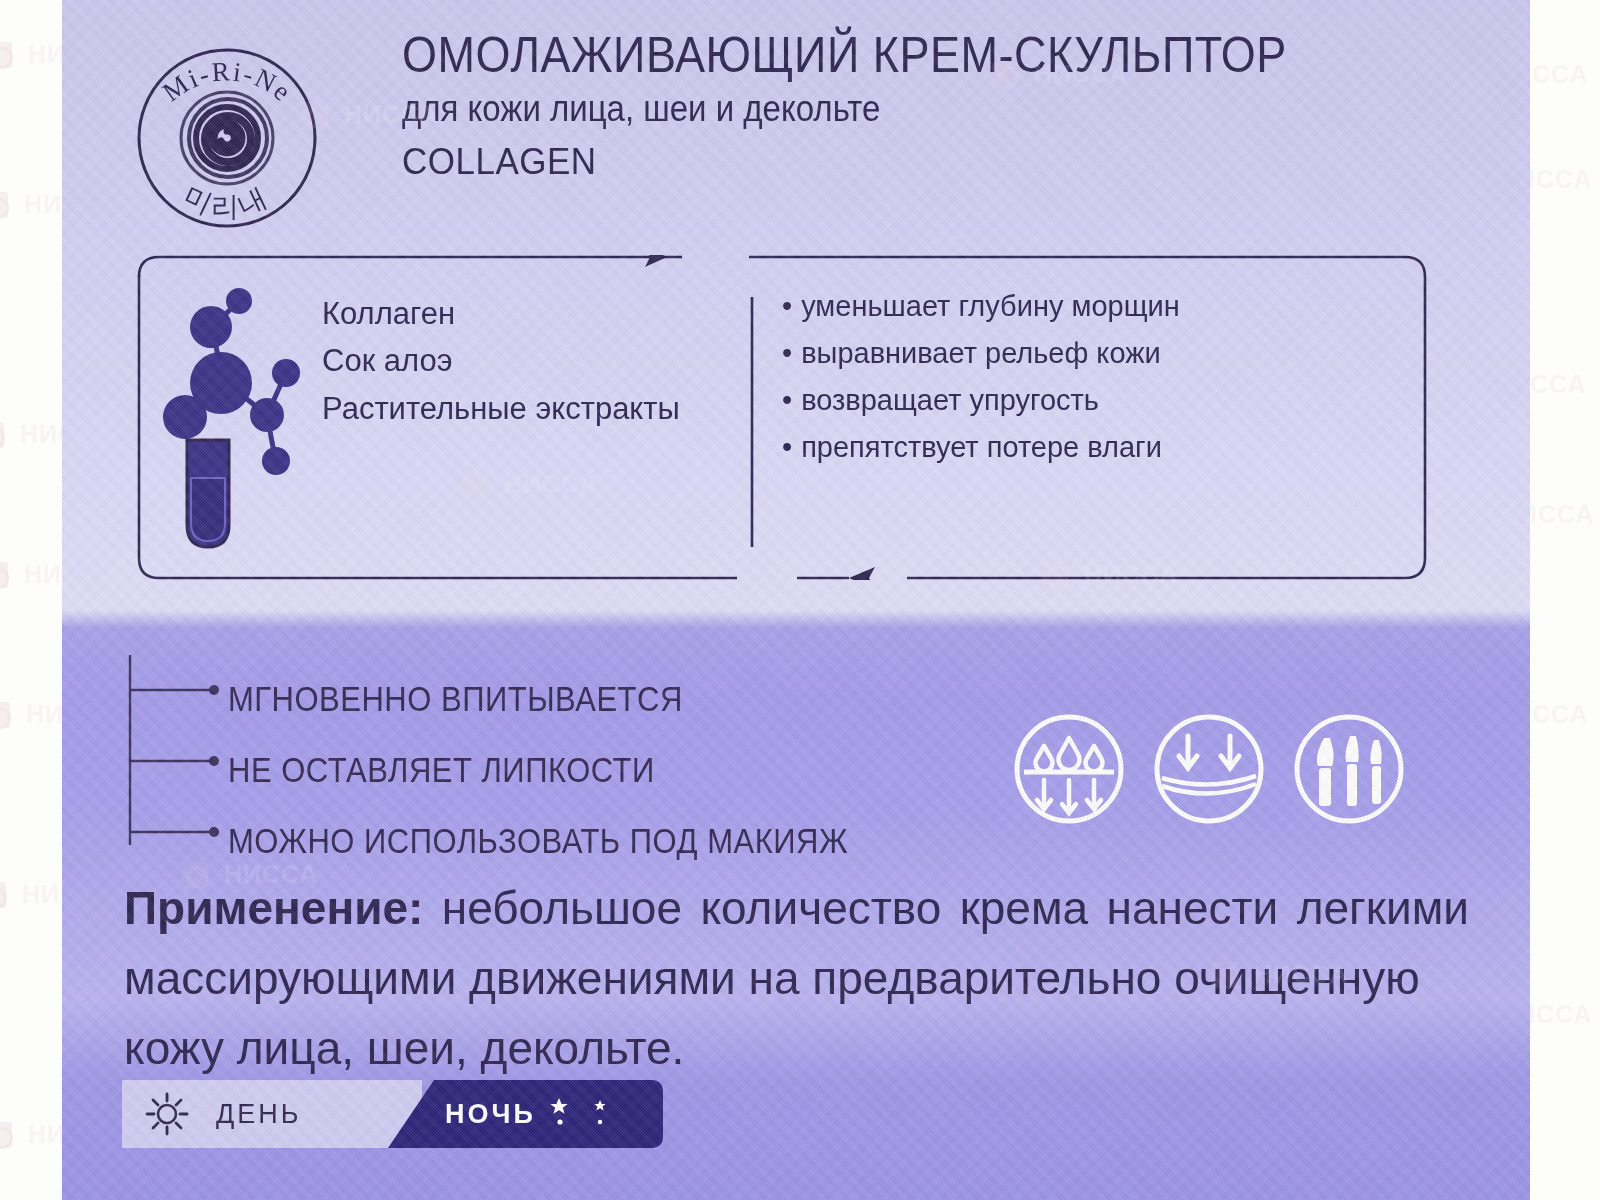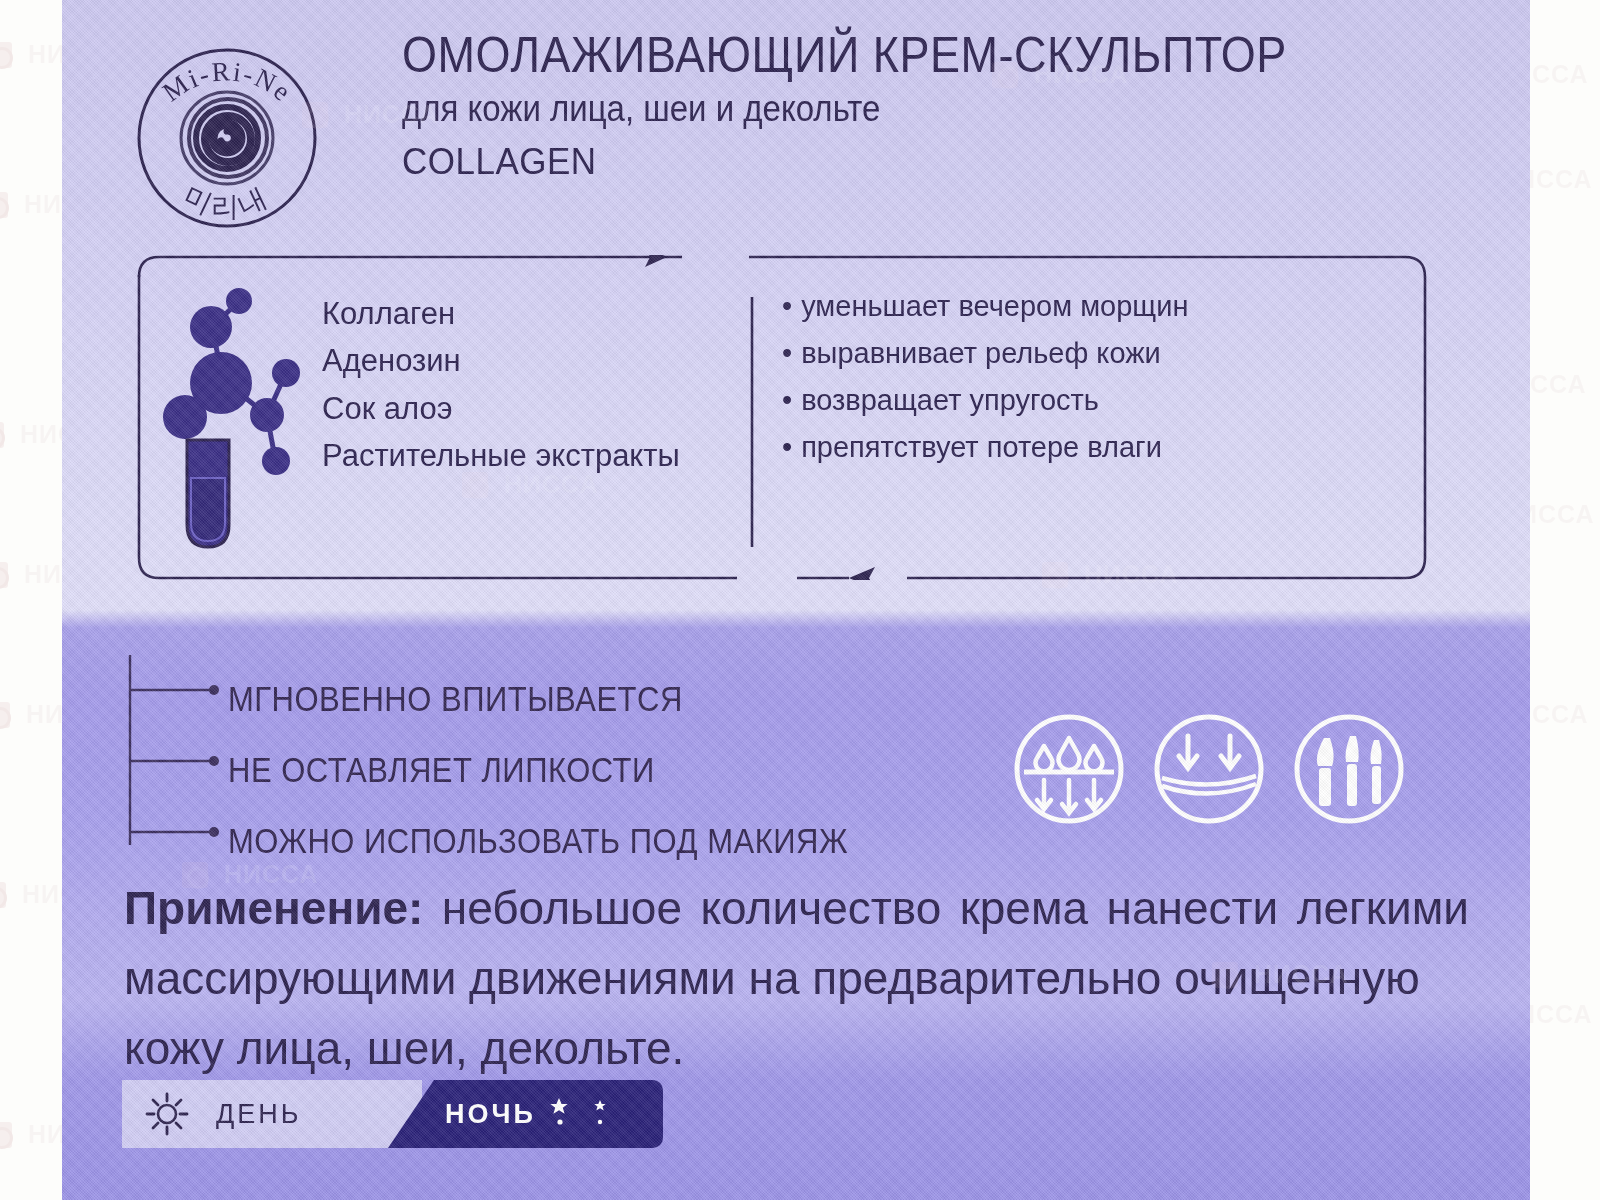"уменьшает вечером морщин" span { text: вечером -> глубину }
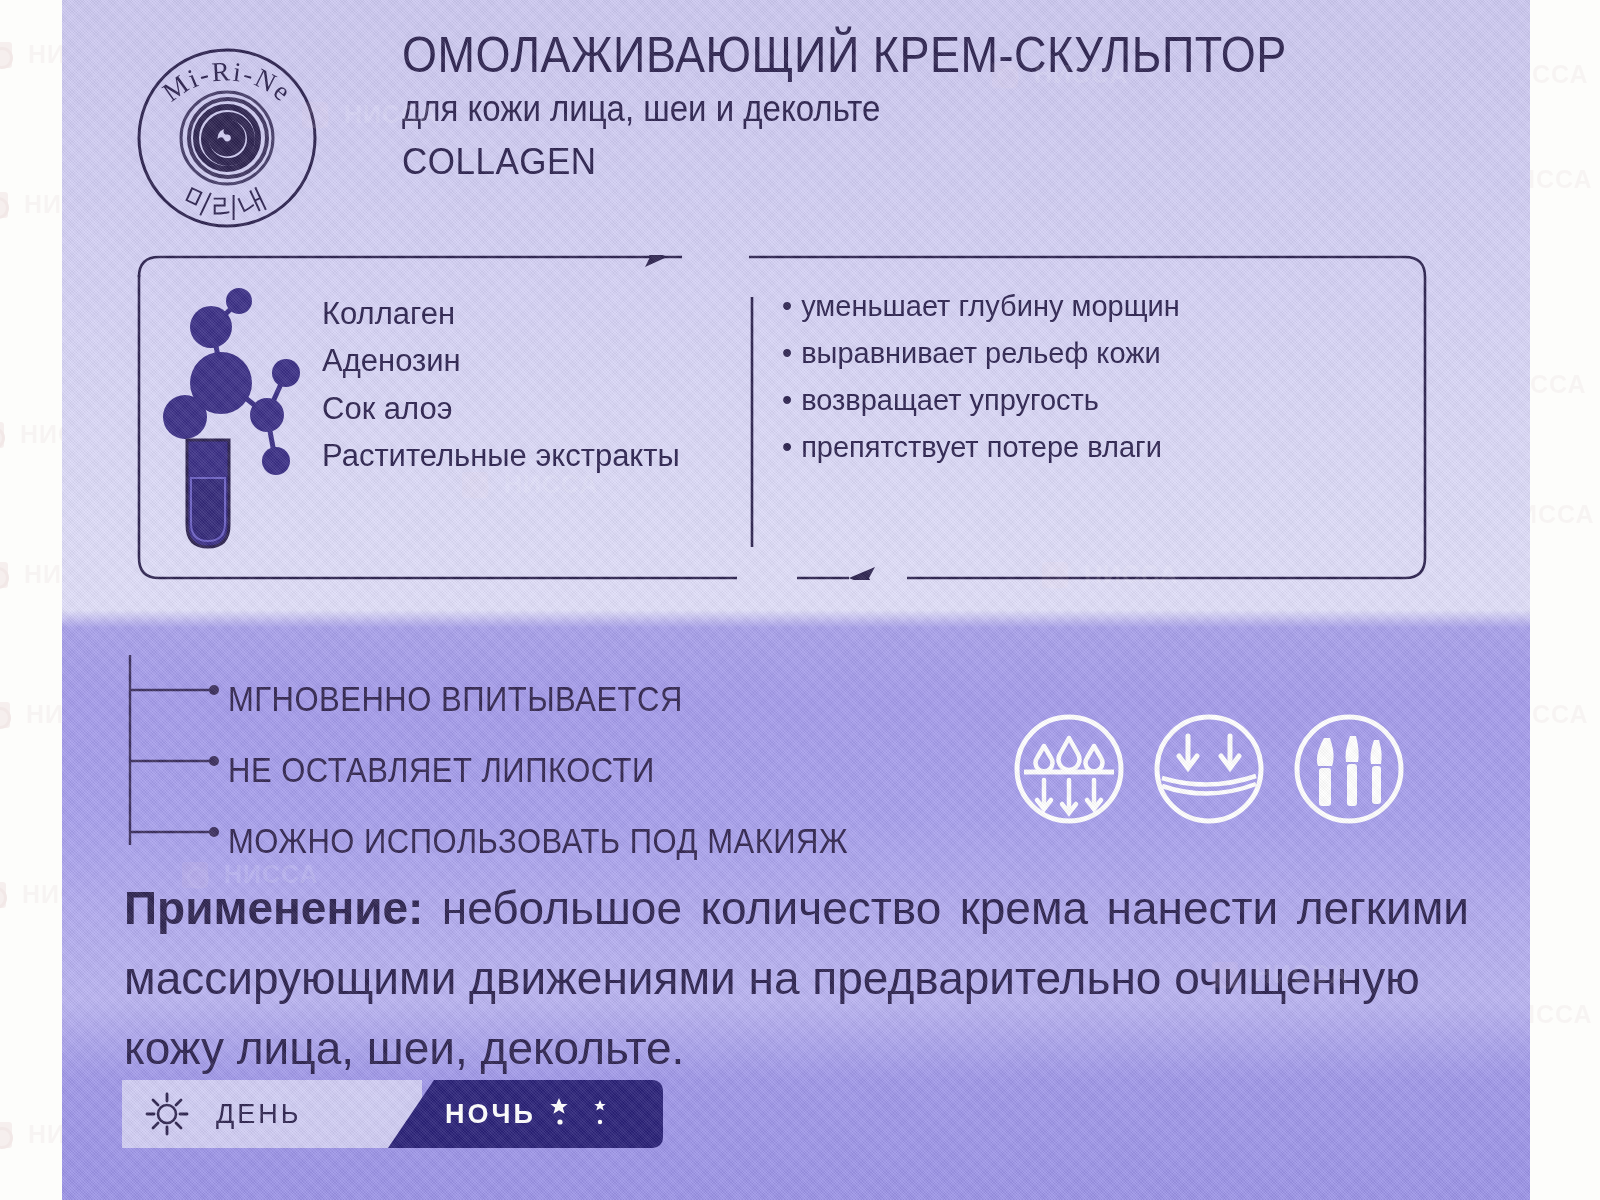"Аденозин" div.ing-item { html: <div>Аденозин</div> -> none }
